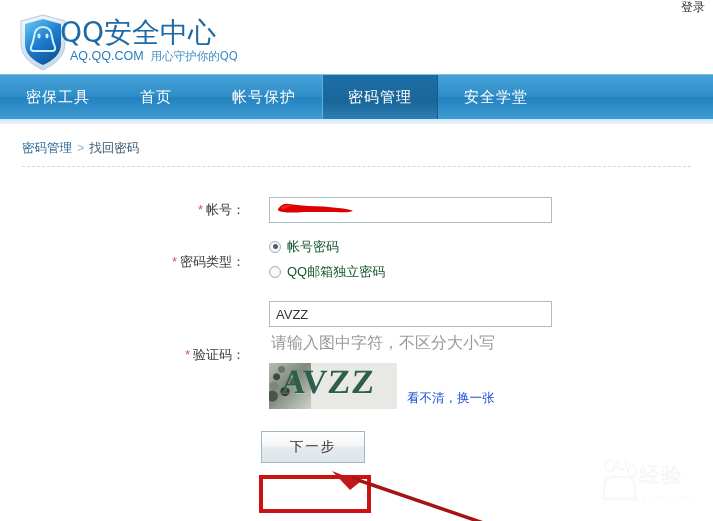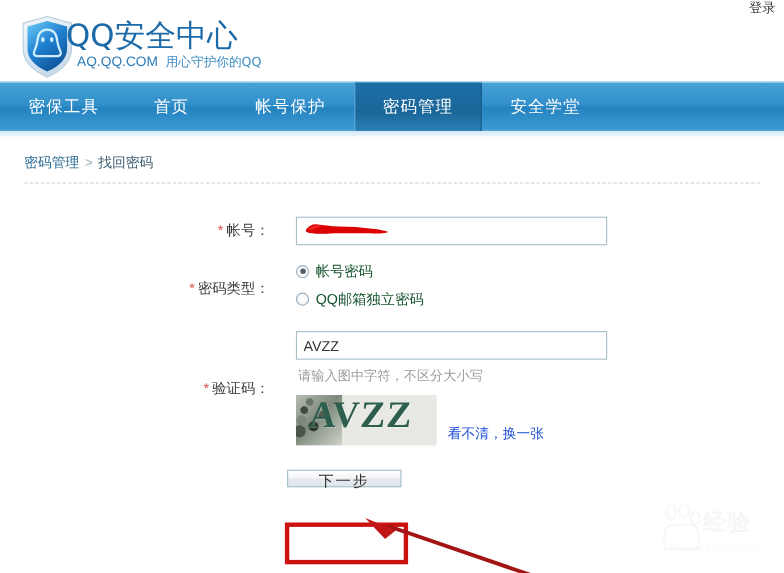"请输入图中字符，不区分大小写" .hint { font-size: 12px -> 16px }
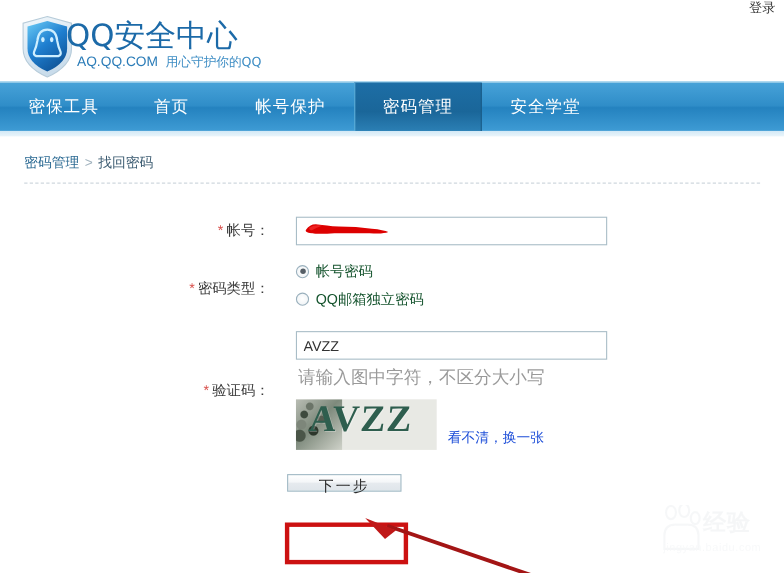"下一步" .submit-btn { height: 16px -> 32px }
